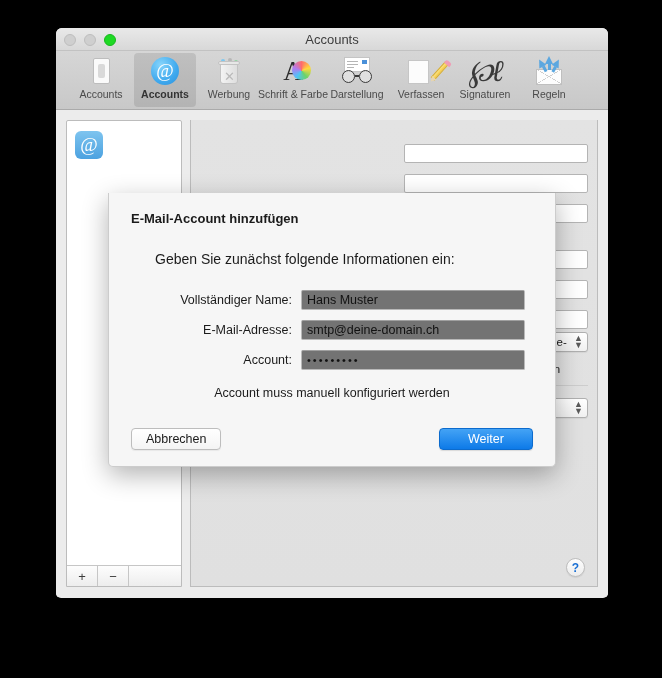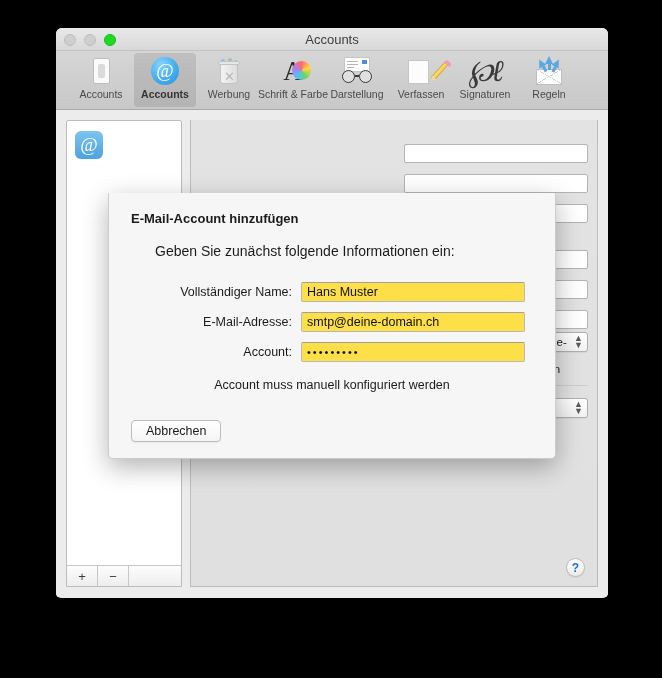"E-Mail-Account hinzufügen" .sheet-title { margin-bottom: 17px -> 25px }
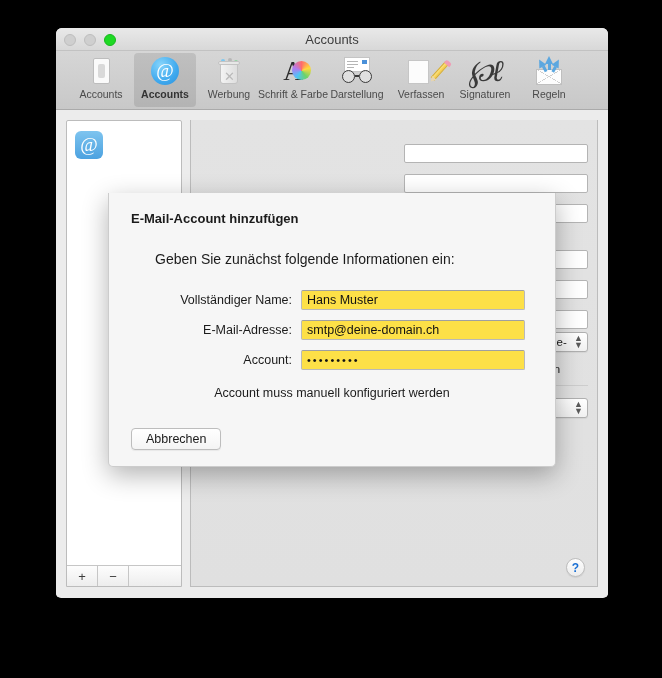"Hans Muster" .sheet-input { background: #fde047 -> #737373 }
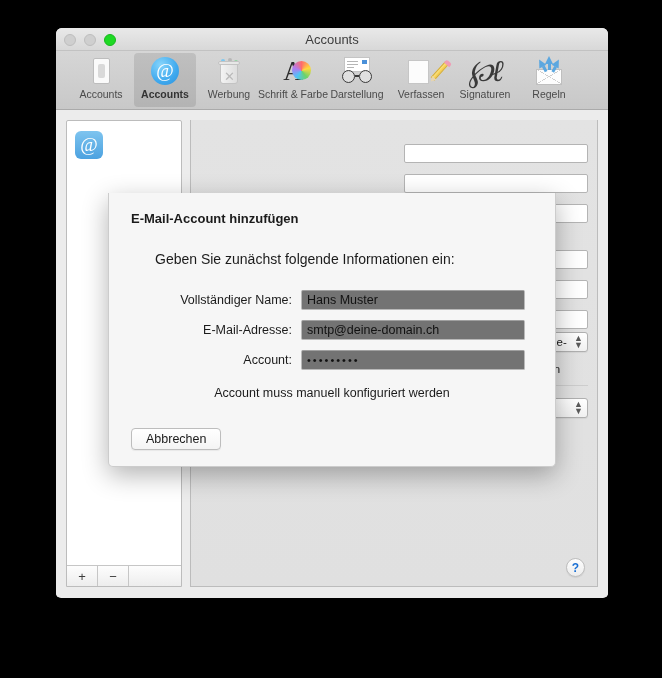"Weiter" div.btn { html: none -> <div>Weiter</div> }
